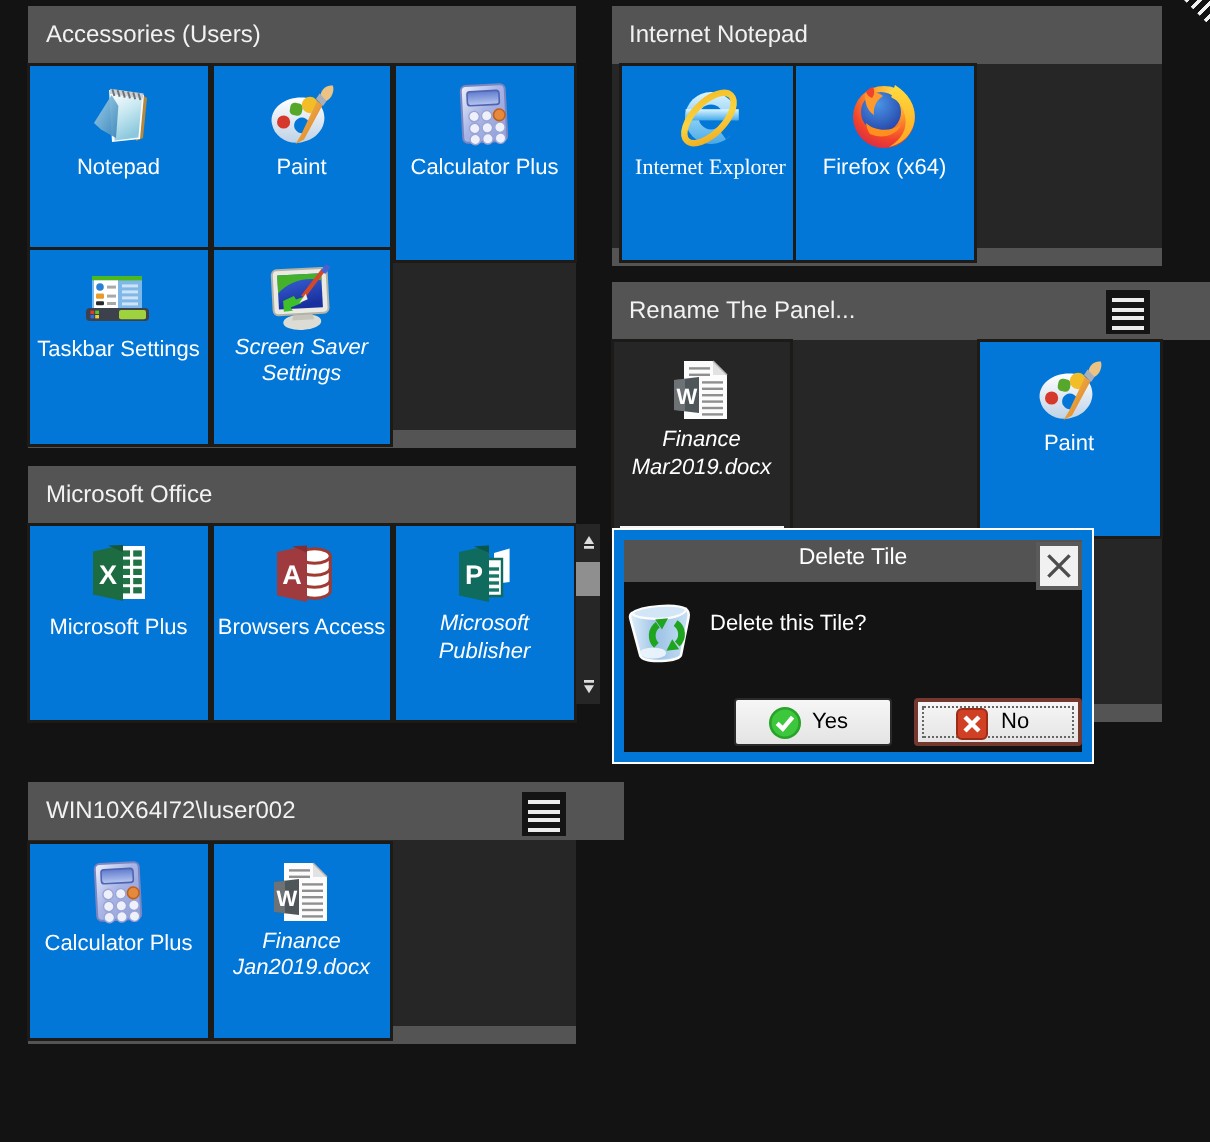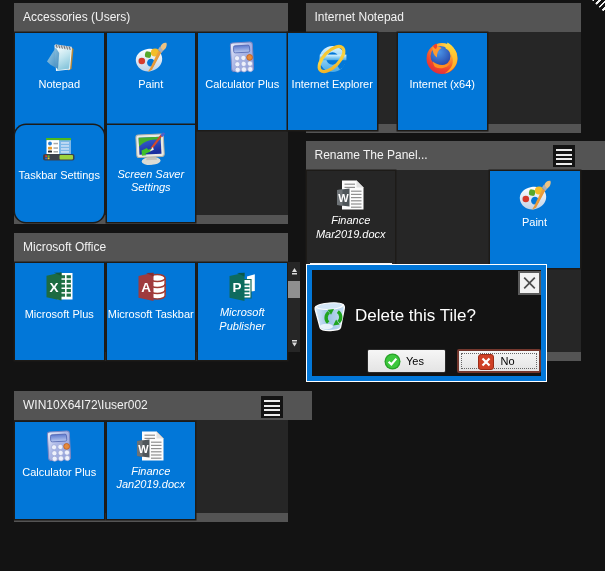"Internet Explorer" div.tile { font-family: none -> Liberation Serif, serif; left: 288px -> 311px }
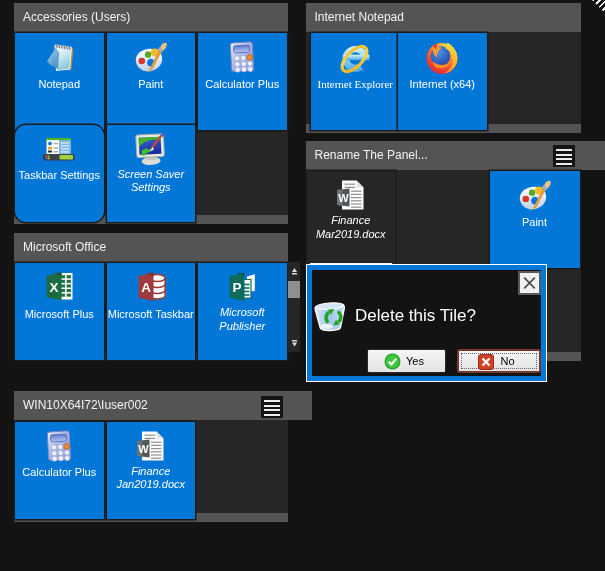"Internet (x64)" div.lb { text: Internet -> Firefox }
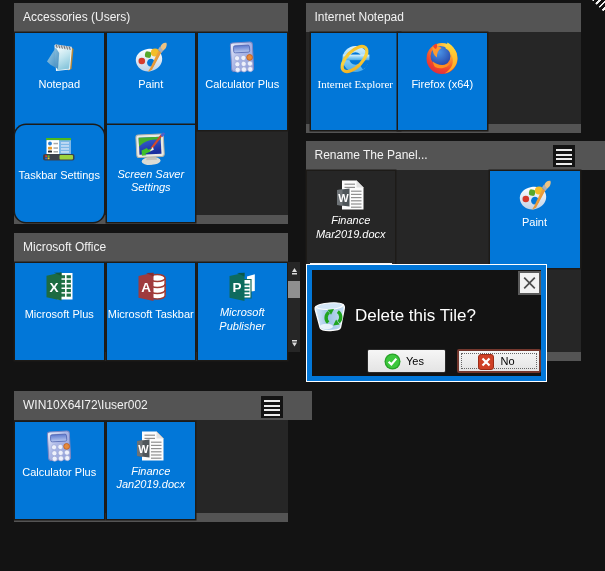"Taskbar Settings" div.tile { border-radius: 11px -> none }
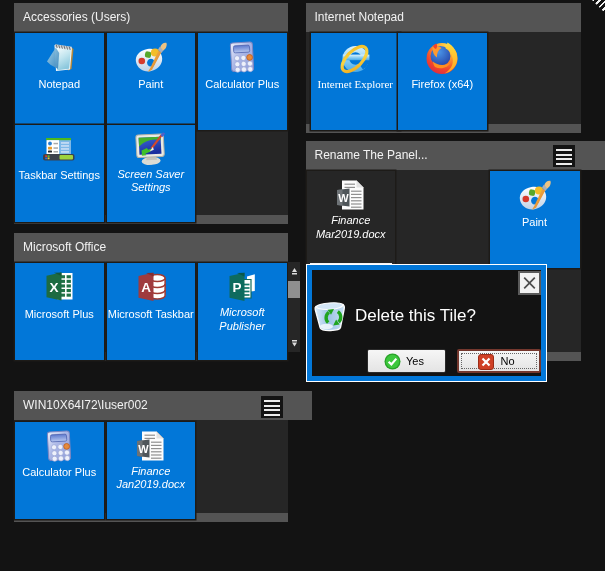"Delete Tile" div.abs { html: none -> <div>Delete Tile</div> }
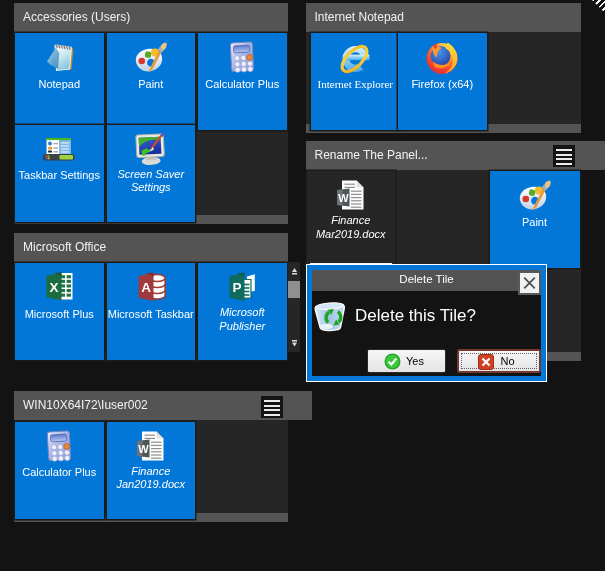"Microsoft Taskbar" div.lb { text: Microsoft Taskbar -> Browsers Access }
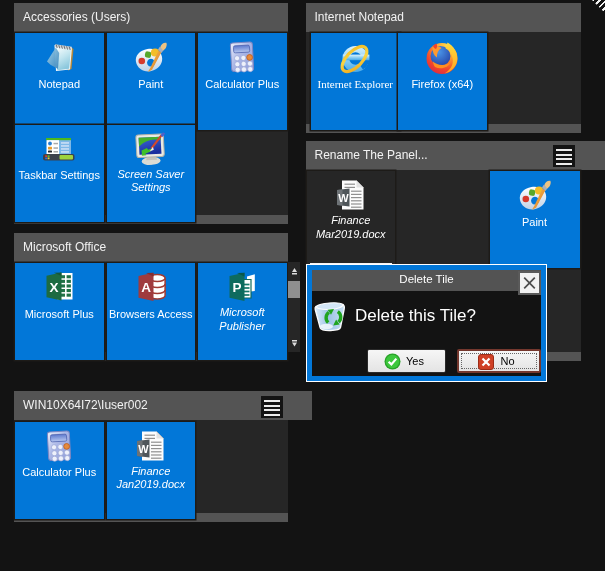"Delete this Tile?" div.abs { font-size: 17px -> 11px }
